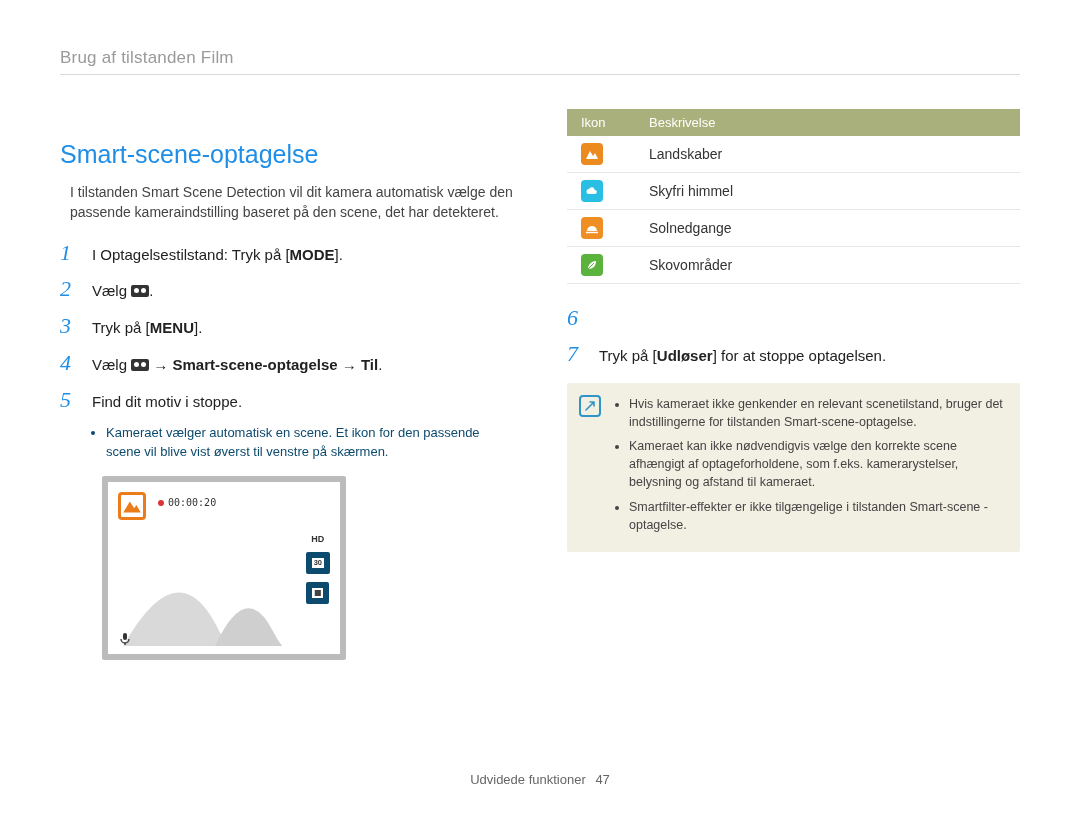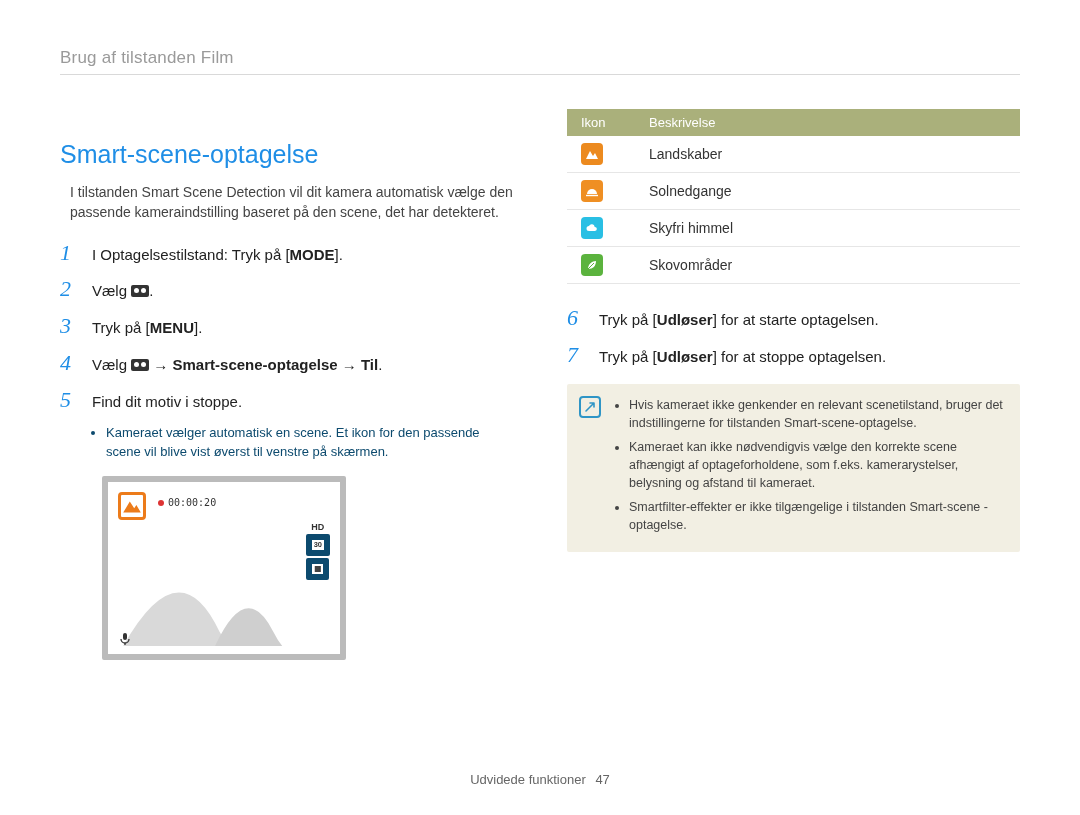"Solnedgange" tr { order: before "Skyfri himmel" -> after "Skyfri himmel" }
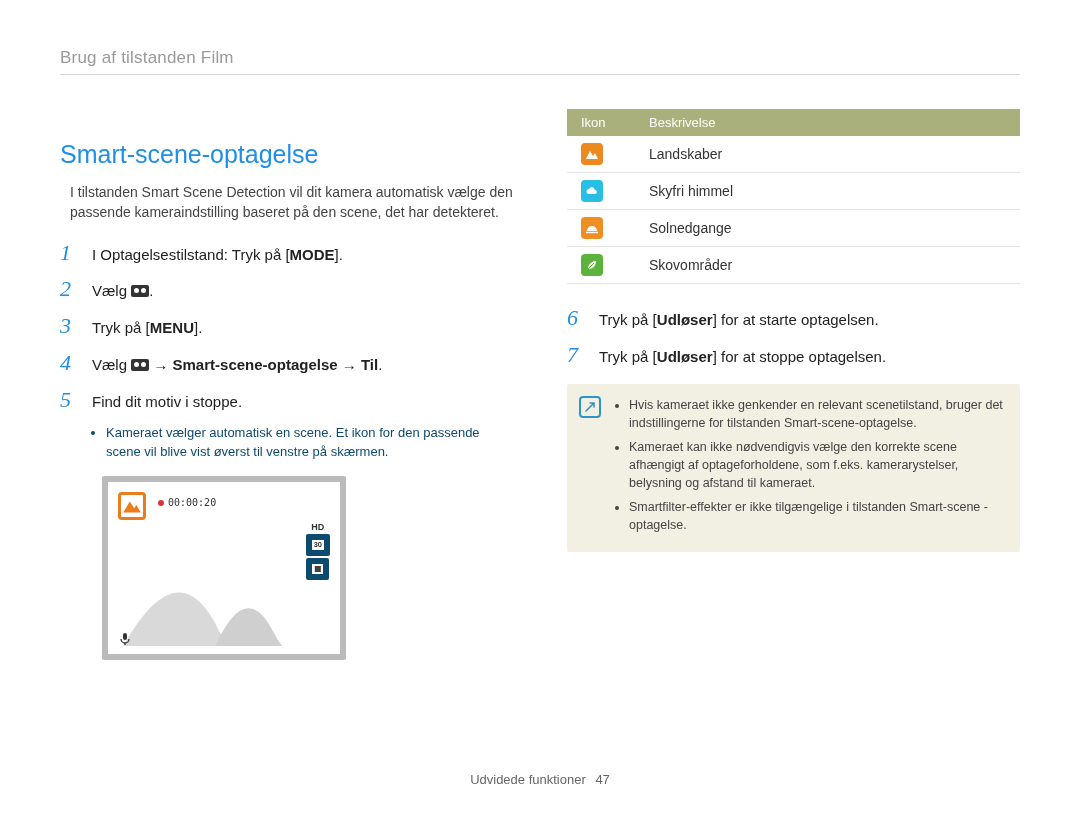"Tryk på [Udløser] for at starte" span.body { html: <span> <span>Tryk på [</span><b>Udløser</b><span>] for at starte optagelsen.</span> </span> -> none }
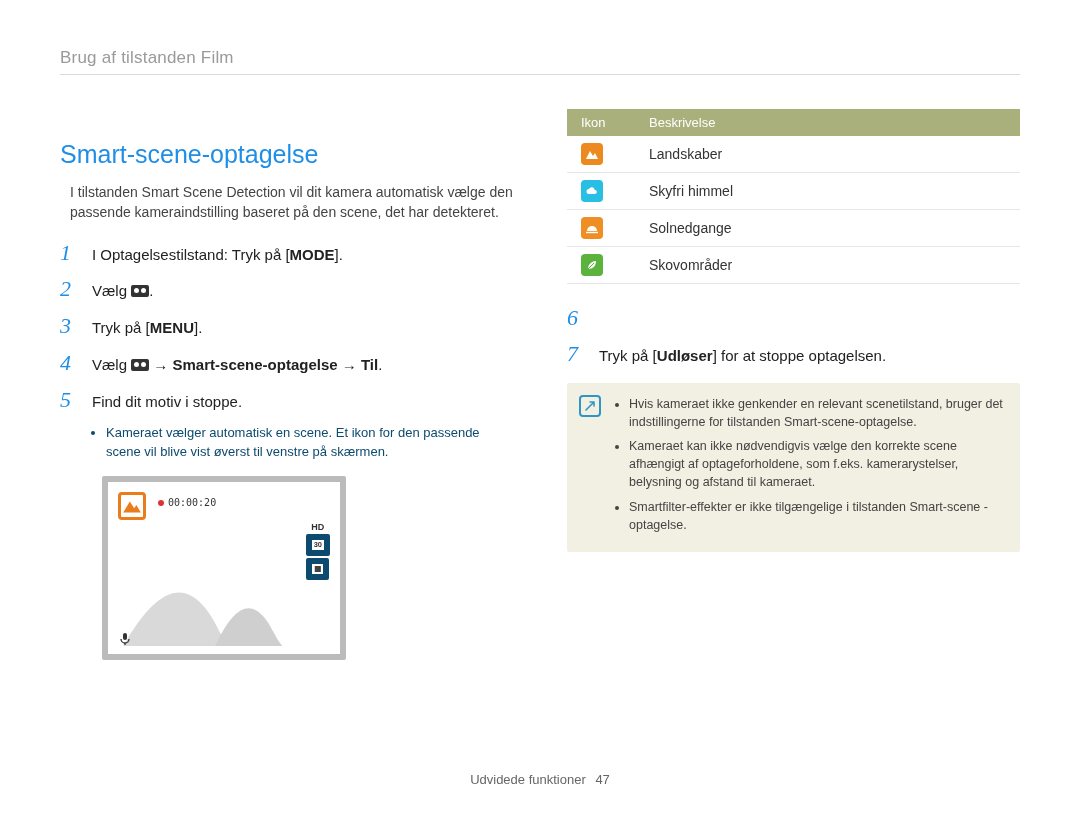"HD" .hd-stack { gap: 2px -> 8px; top: 36px -> 48px }
